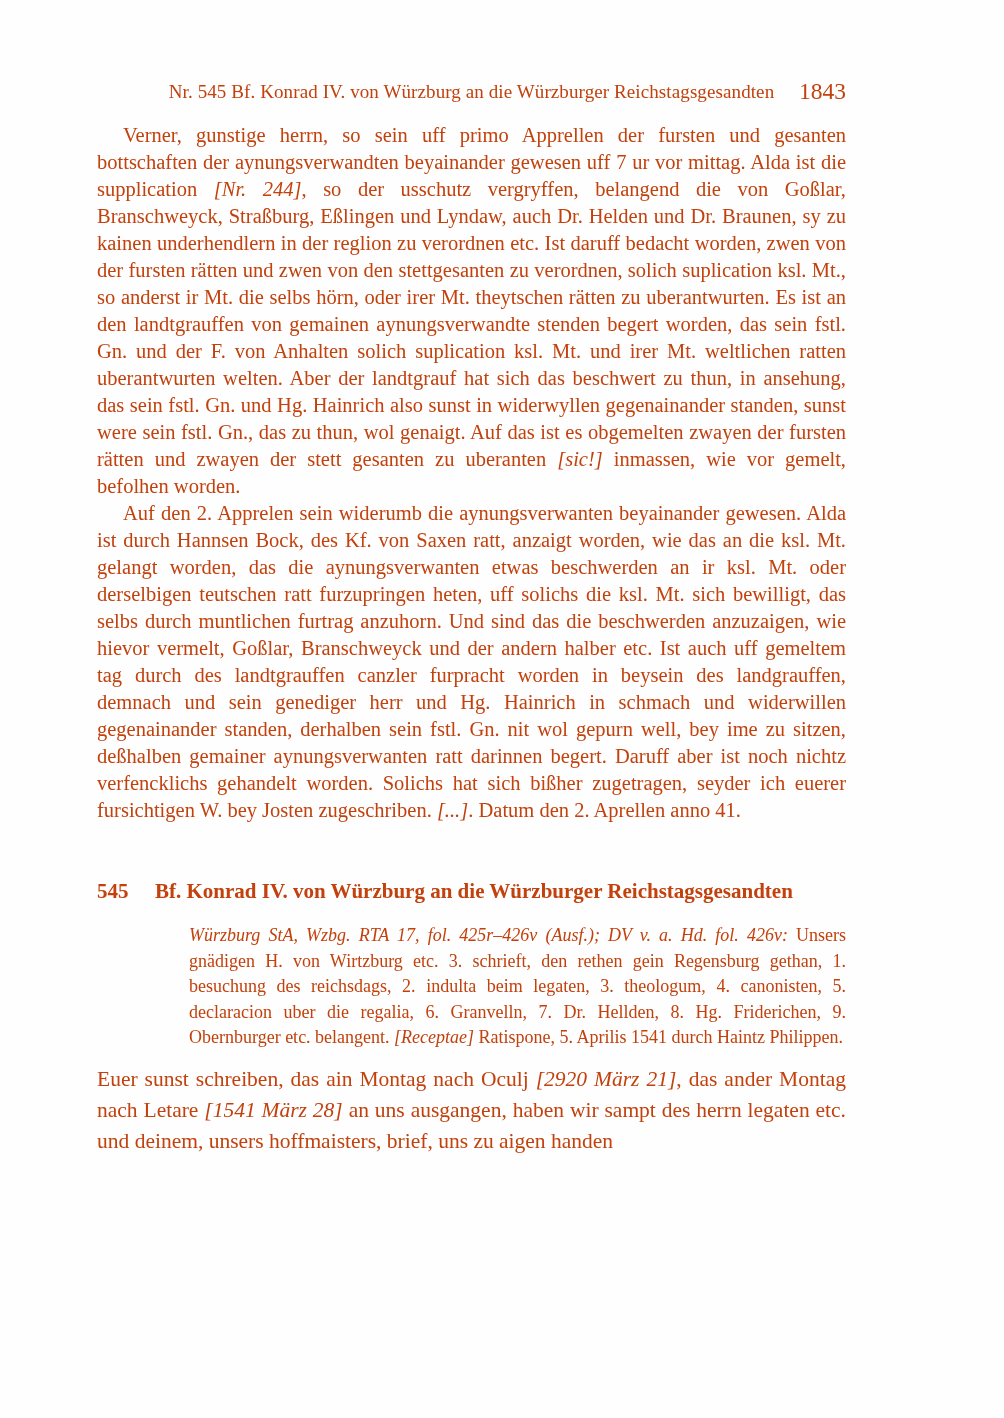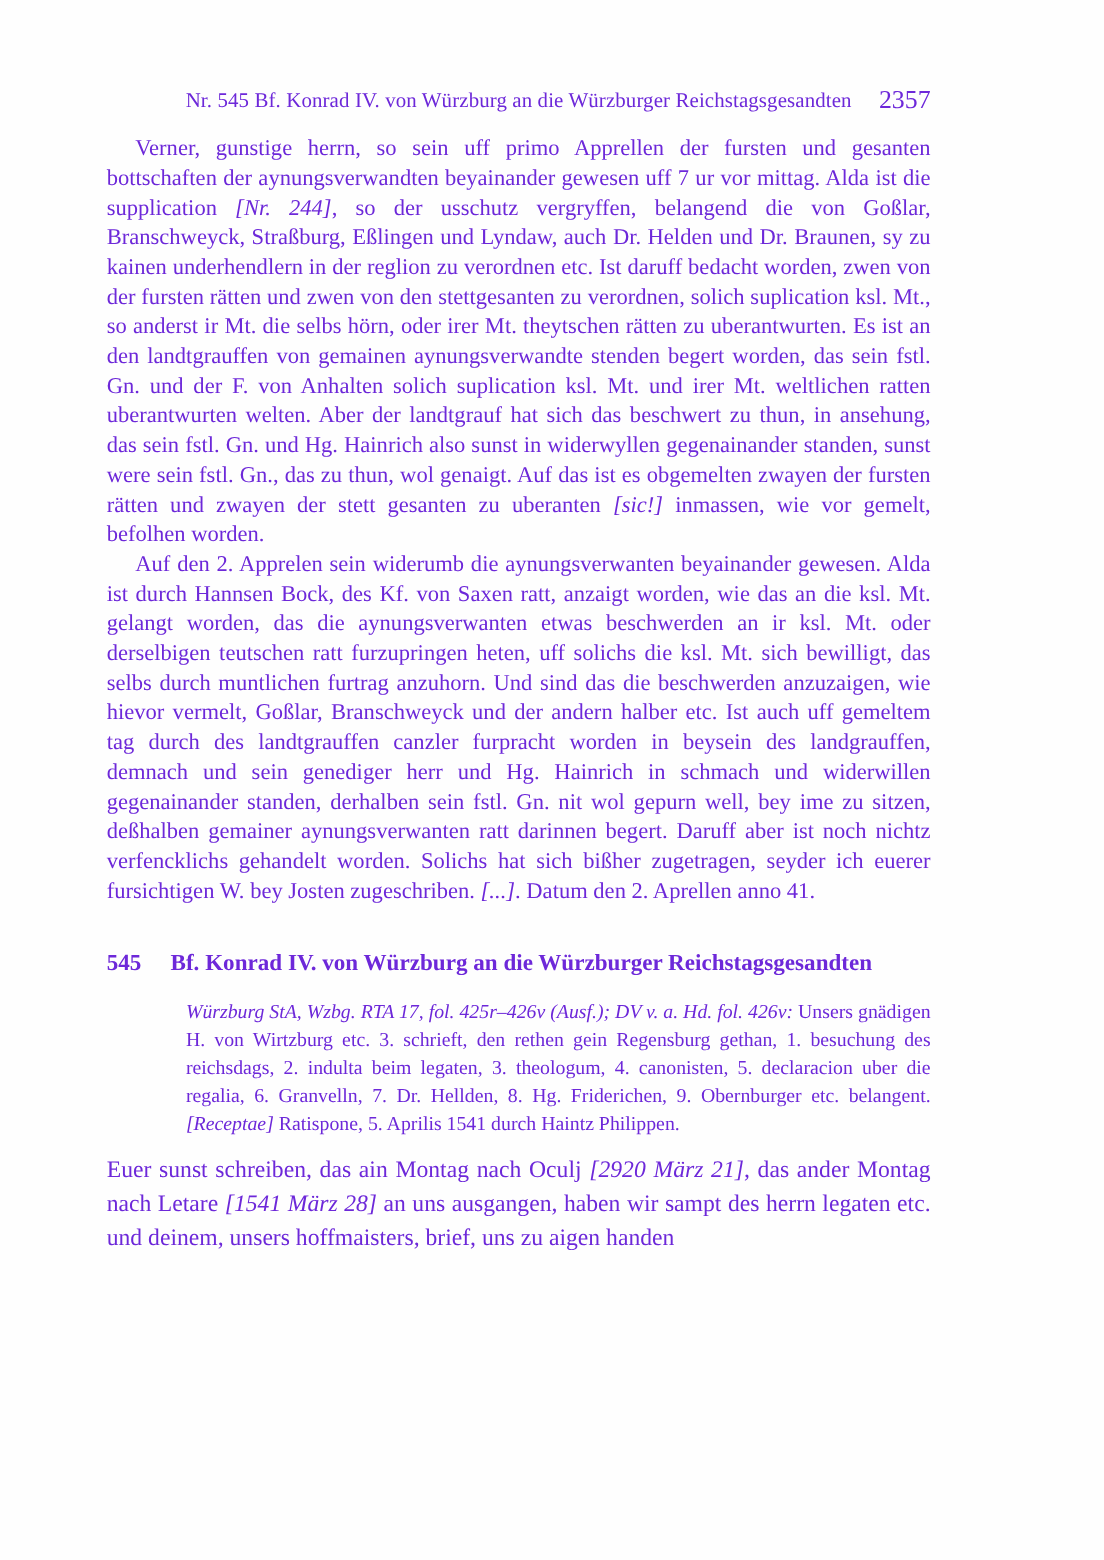"Nr. 545 Bf. Konrad IV." .page { color: #6d28d9 -> #c2410c }
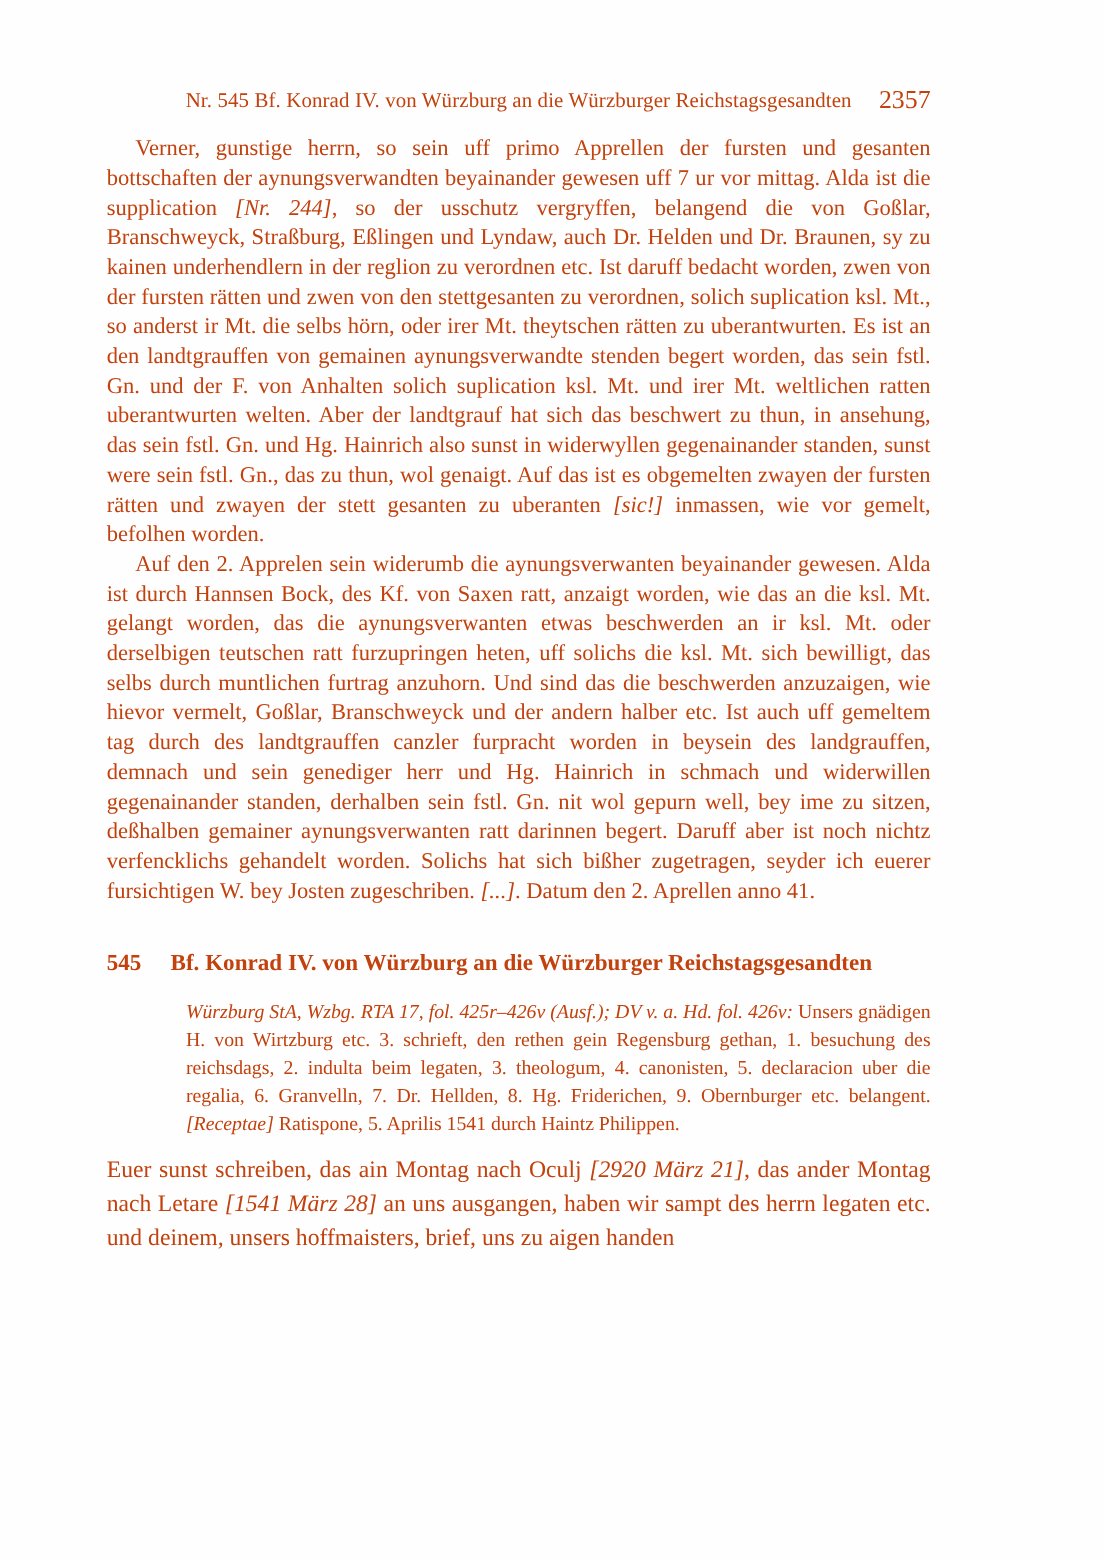"2357" span.folio { text: 2357 -> 1843 }
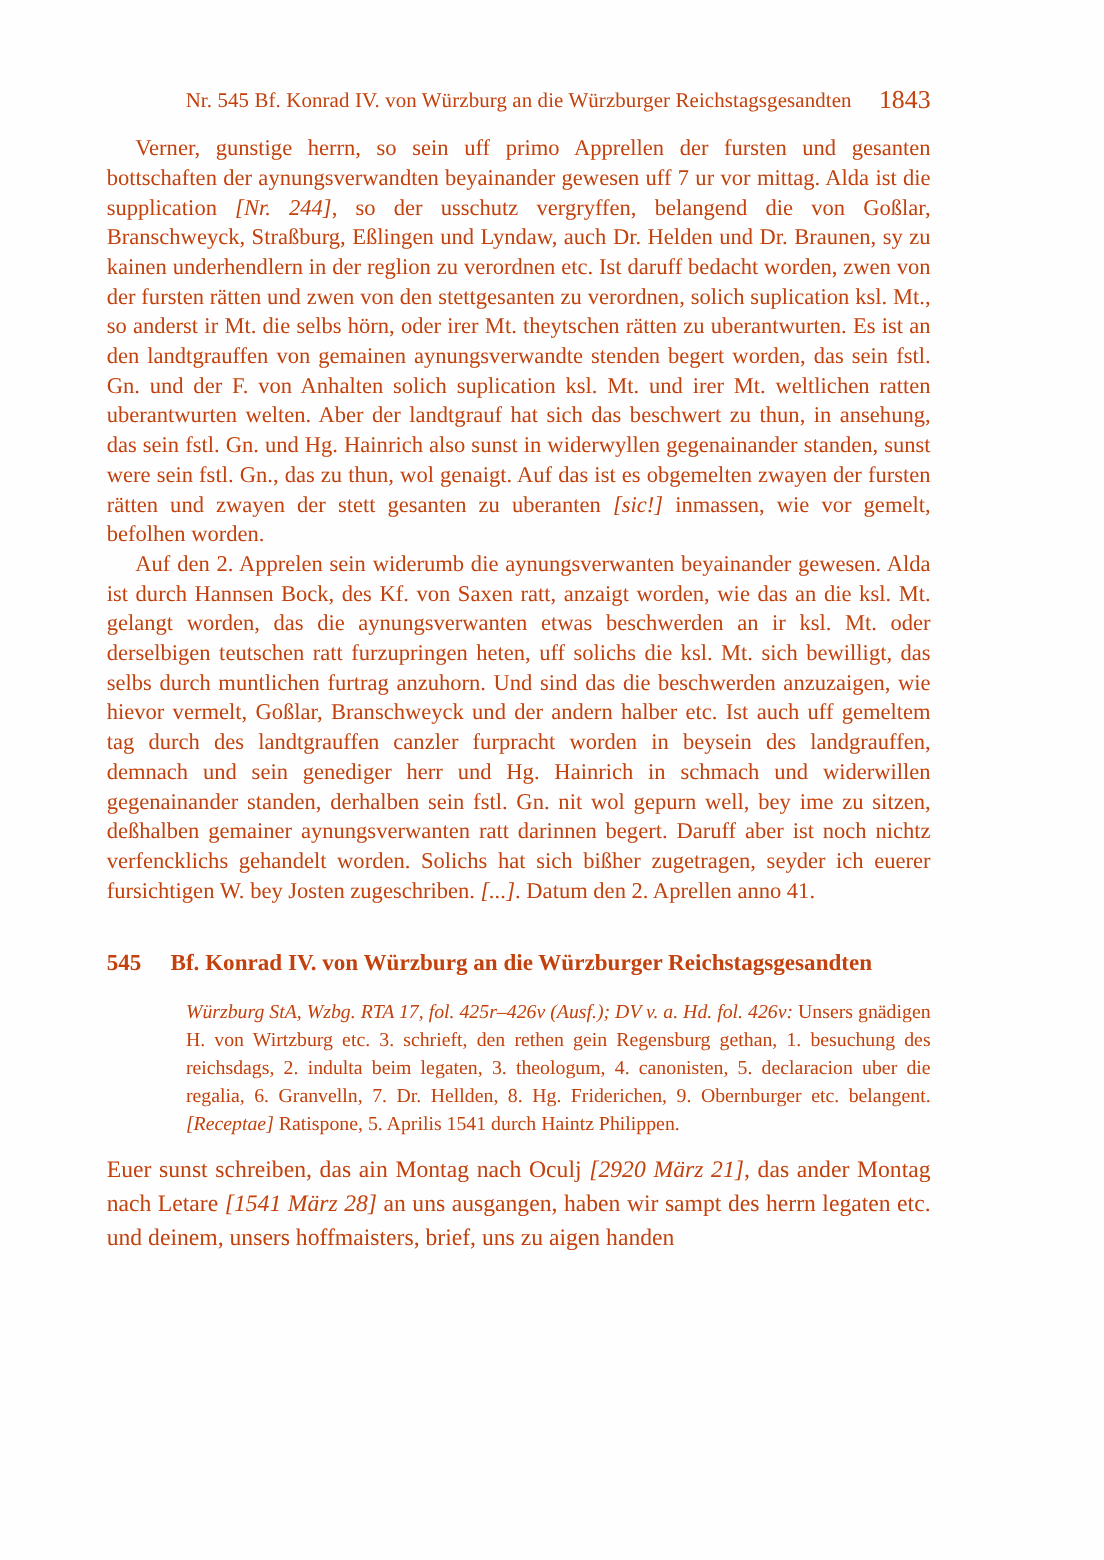"545" .doc-heading { margin-top: 36px -> 52px }
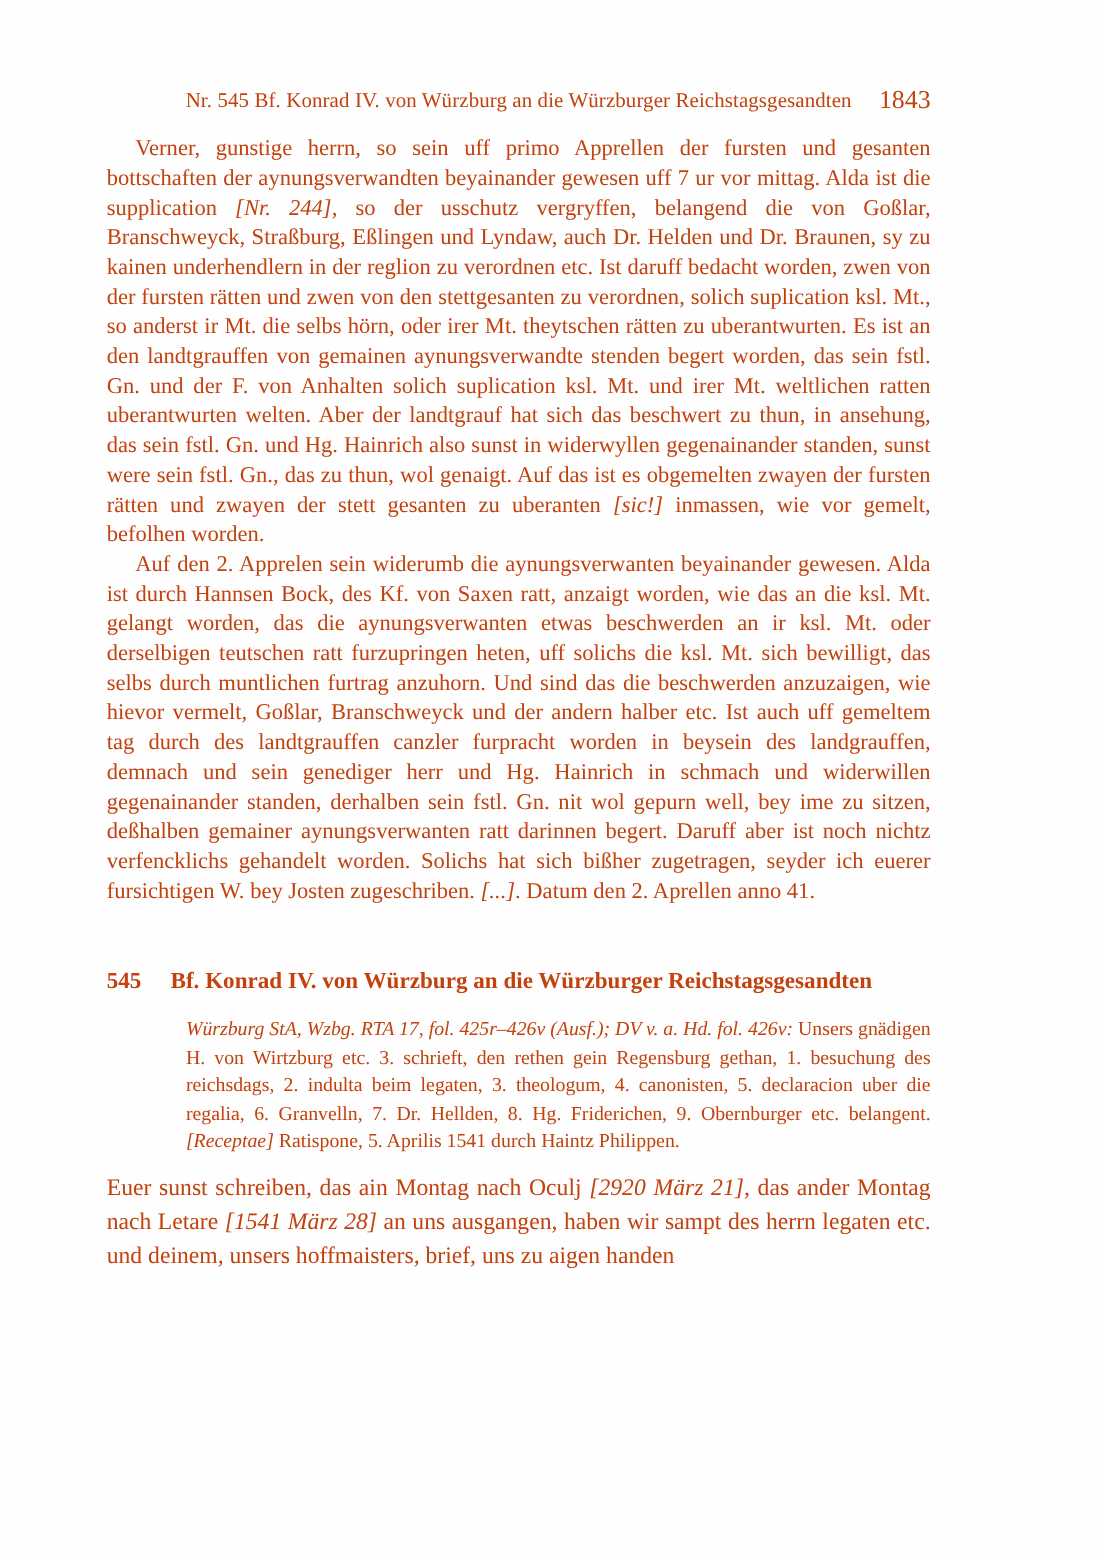"Würzburg StA, Wzbg. RTA 17," .source-note { margin: 17px 0 0 72px -> 17px 0 0 92px }
